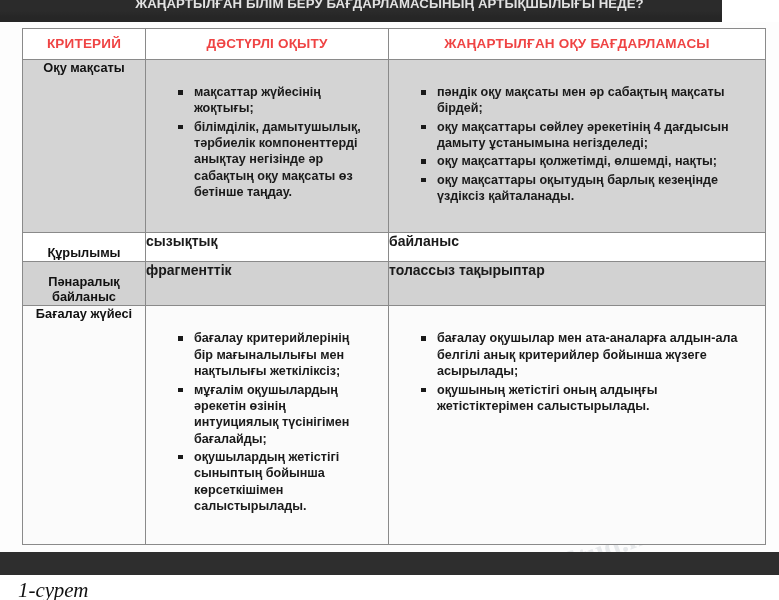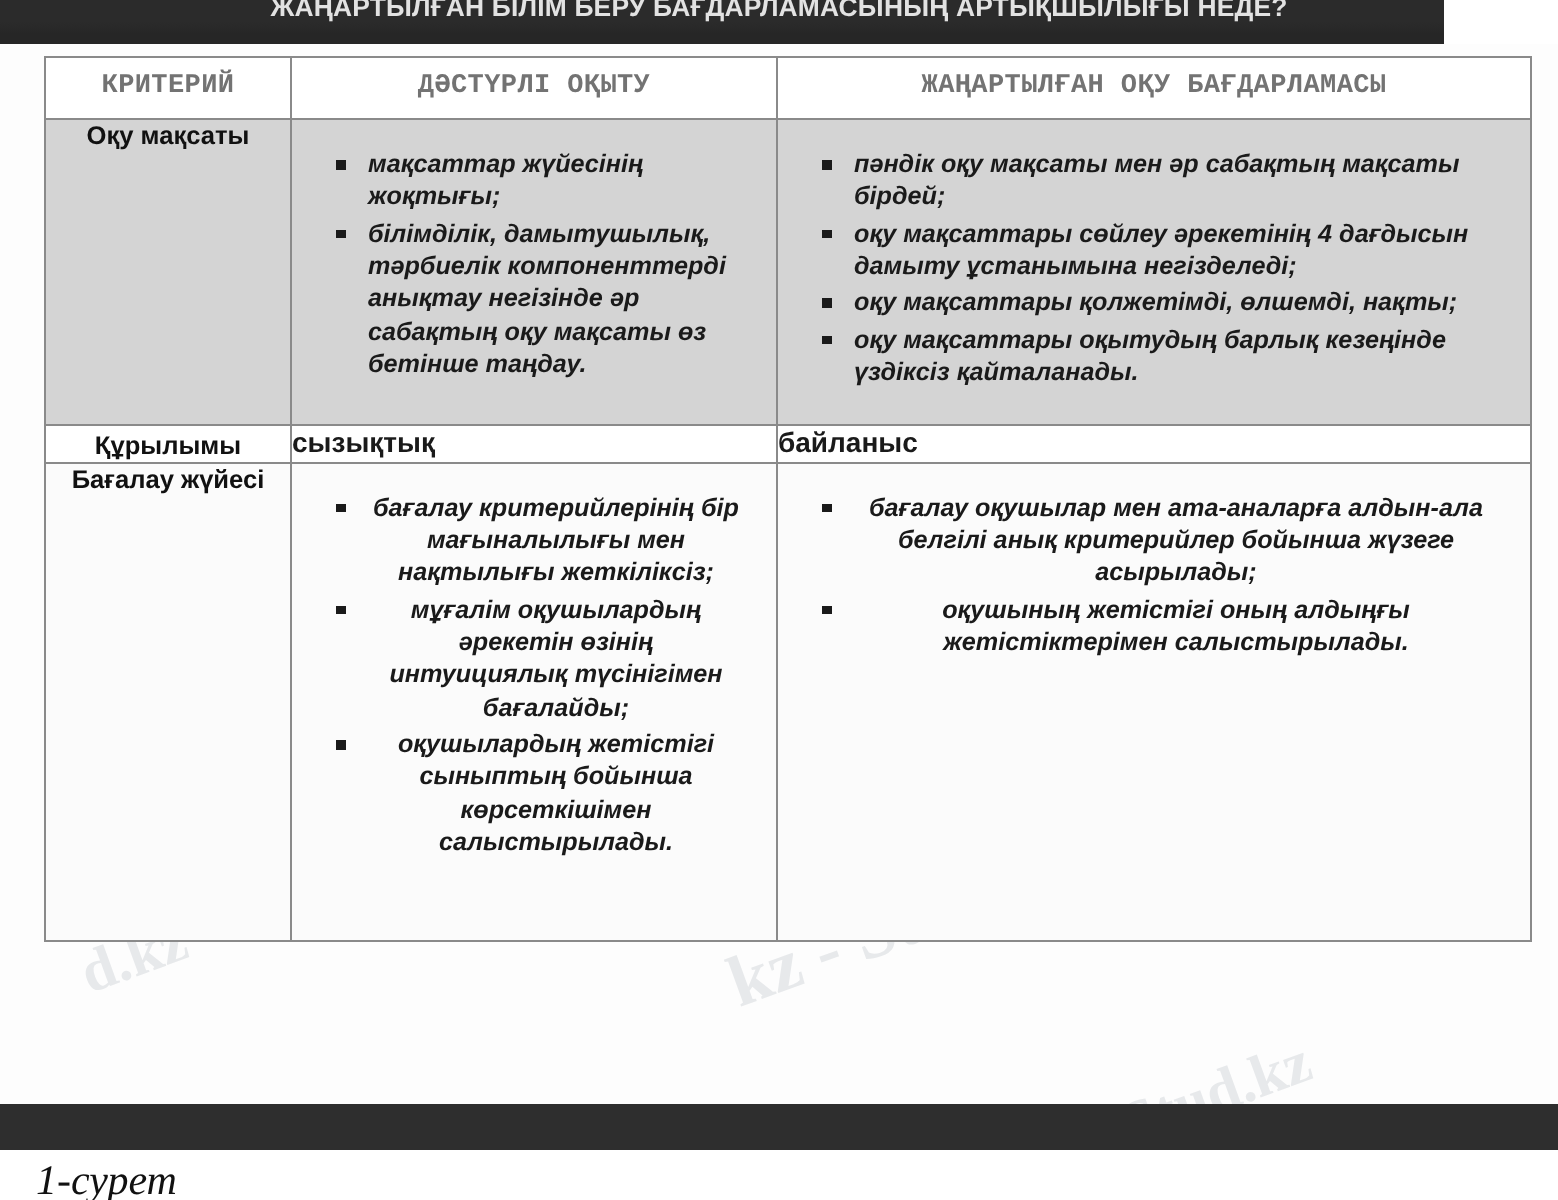"КРИТЕРИЙ" .hdr td { color: #737373 -> #ef4444; font-family: Liberation Mono, monospace -> Liberation Sans, sans-serif }
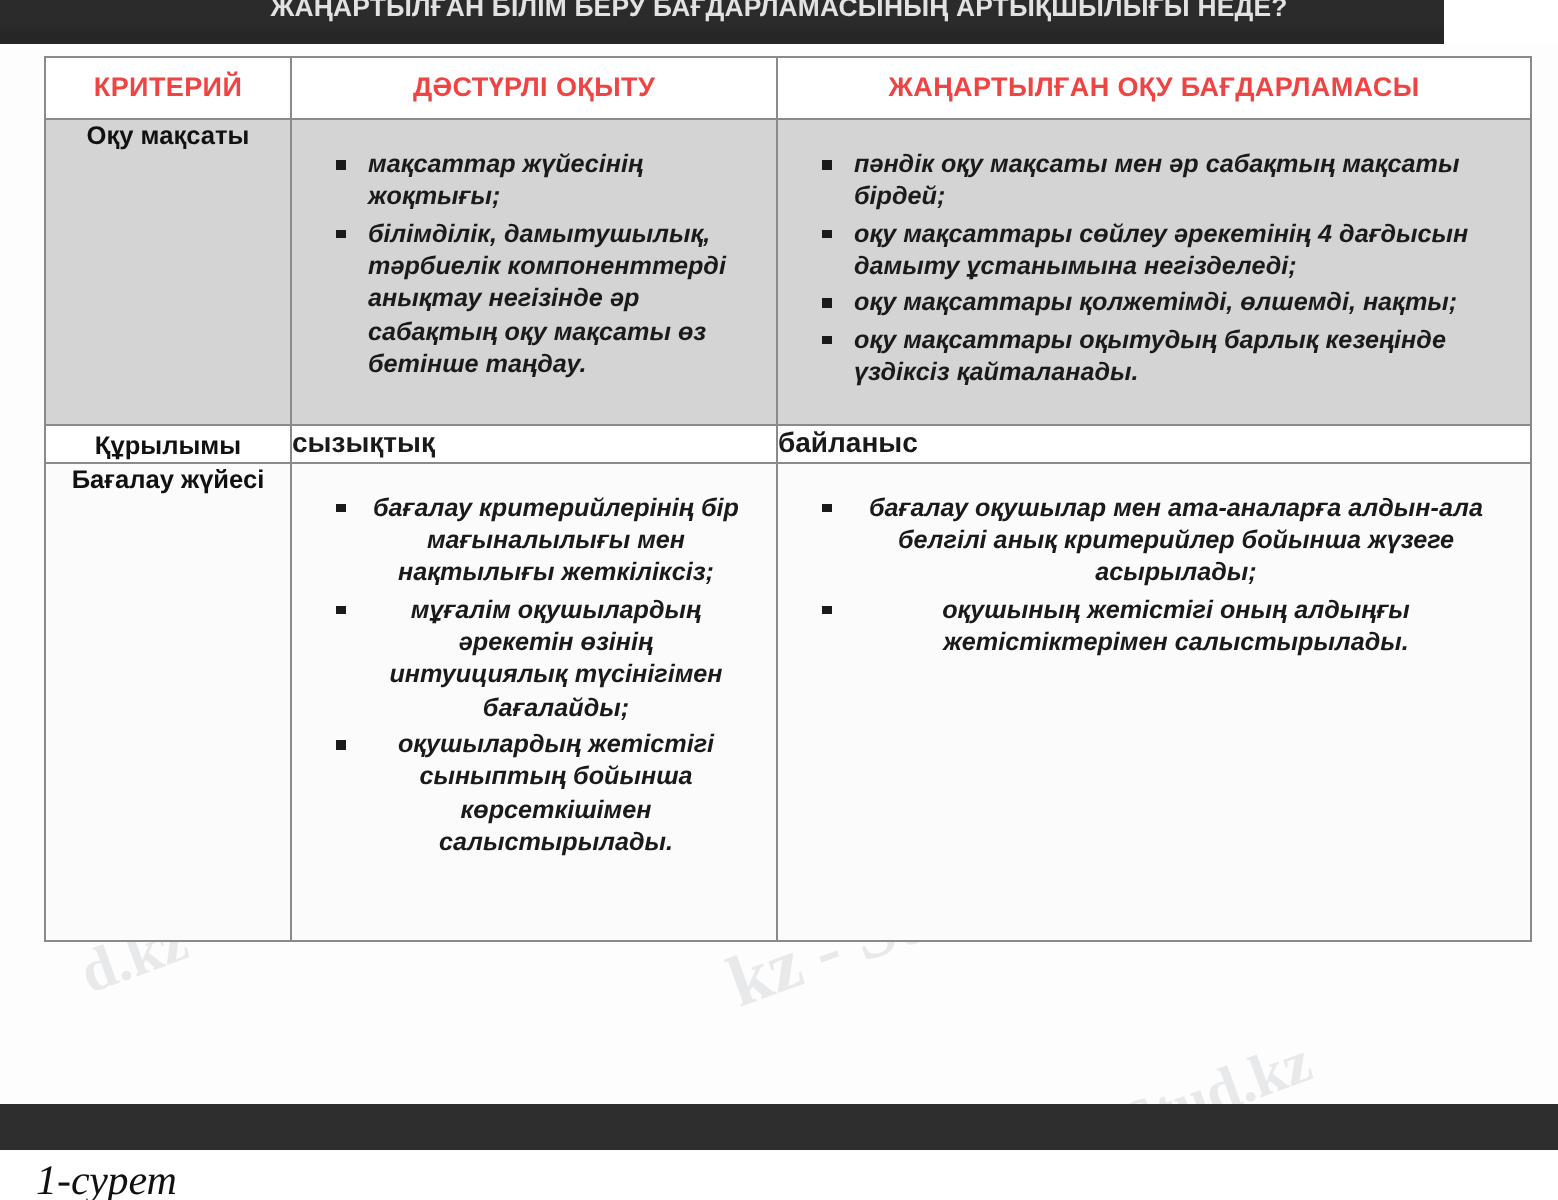"мақсаттар жүйесінің жоқтығы;" ul.bullets { font-style: italic -> none; margin: 6px -> 16px }
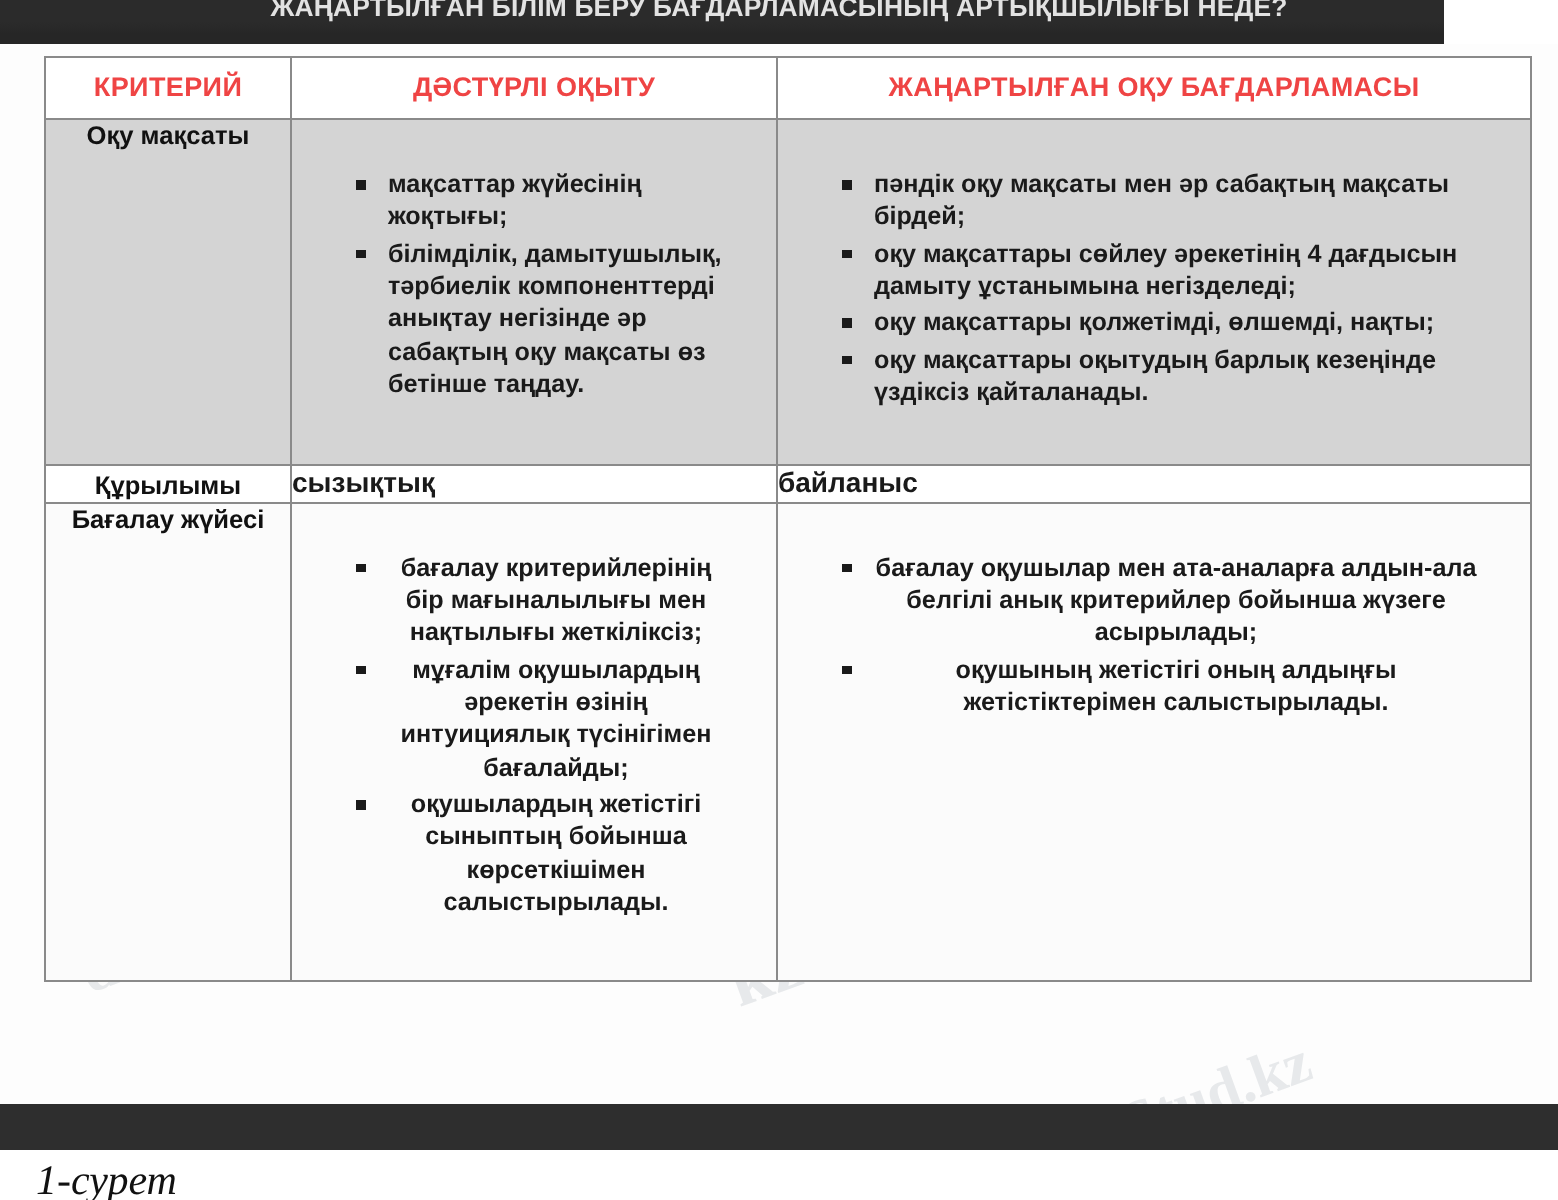"Құрылымы" .crit-label.mid { padding-top: 2px -> 12px }
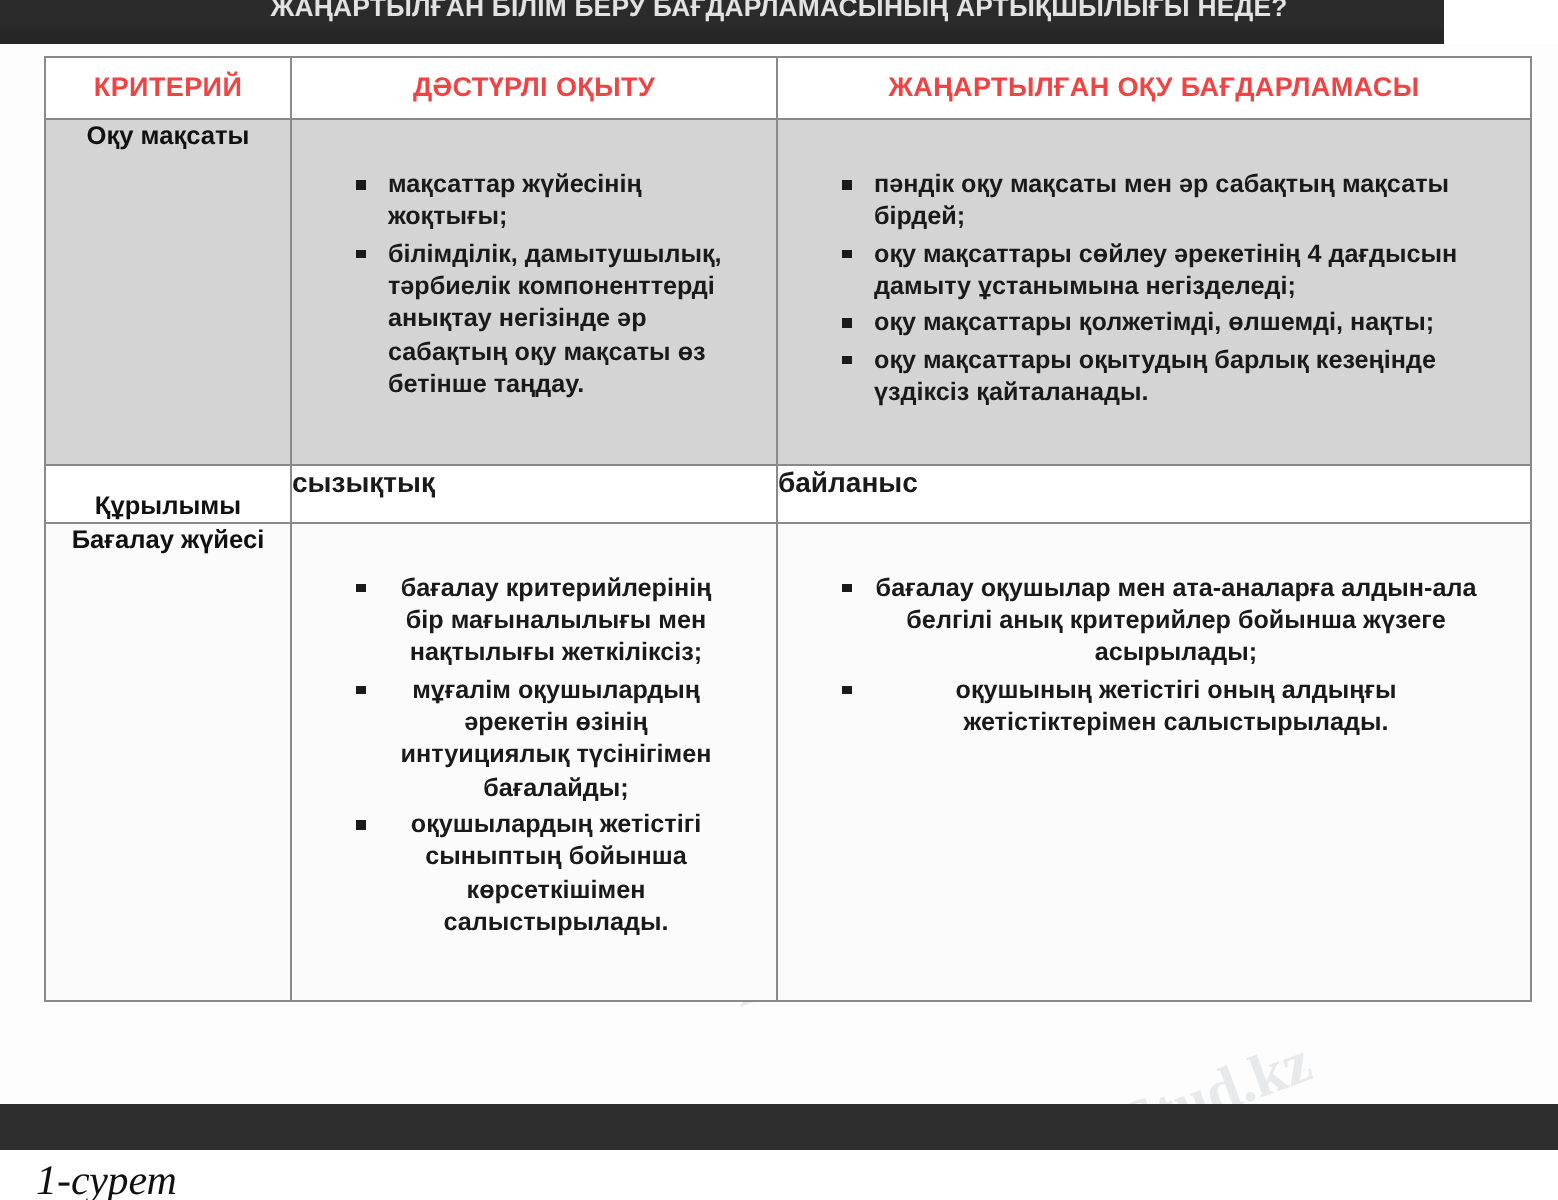"Пәнаралық байланыс" tr { html: none -> <tr> <td>Пәнаралық байланыс</td> <td>фрагменттік</td> <td>толассыз тақырыптар</td> </tr> }
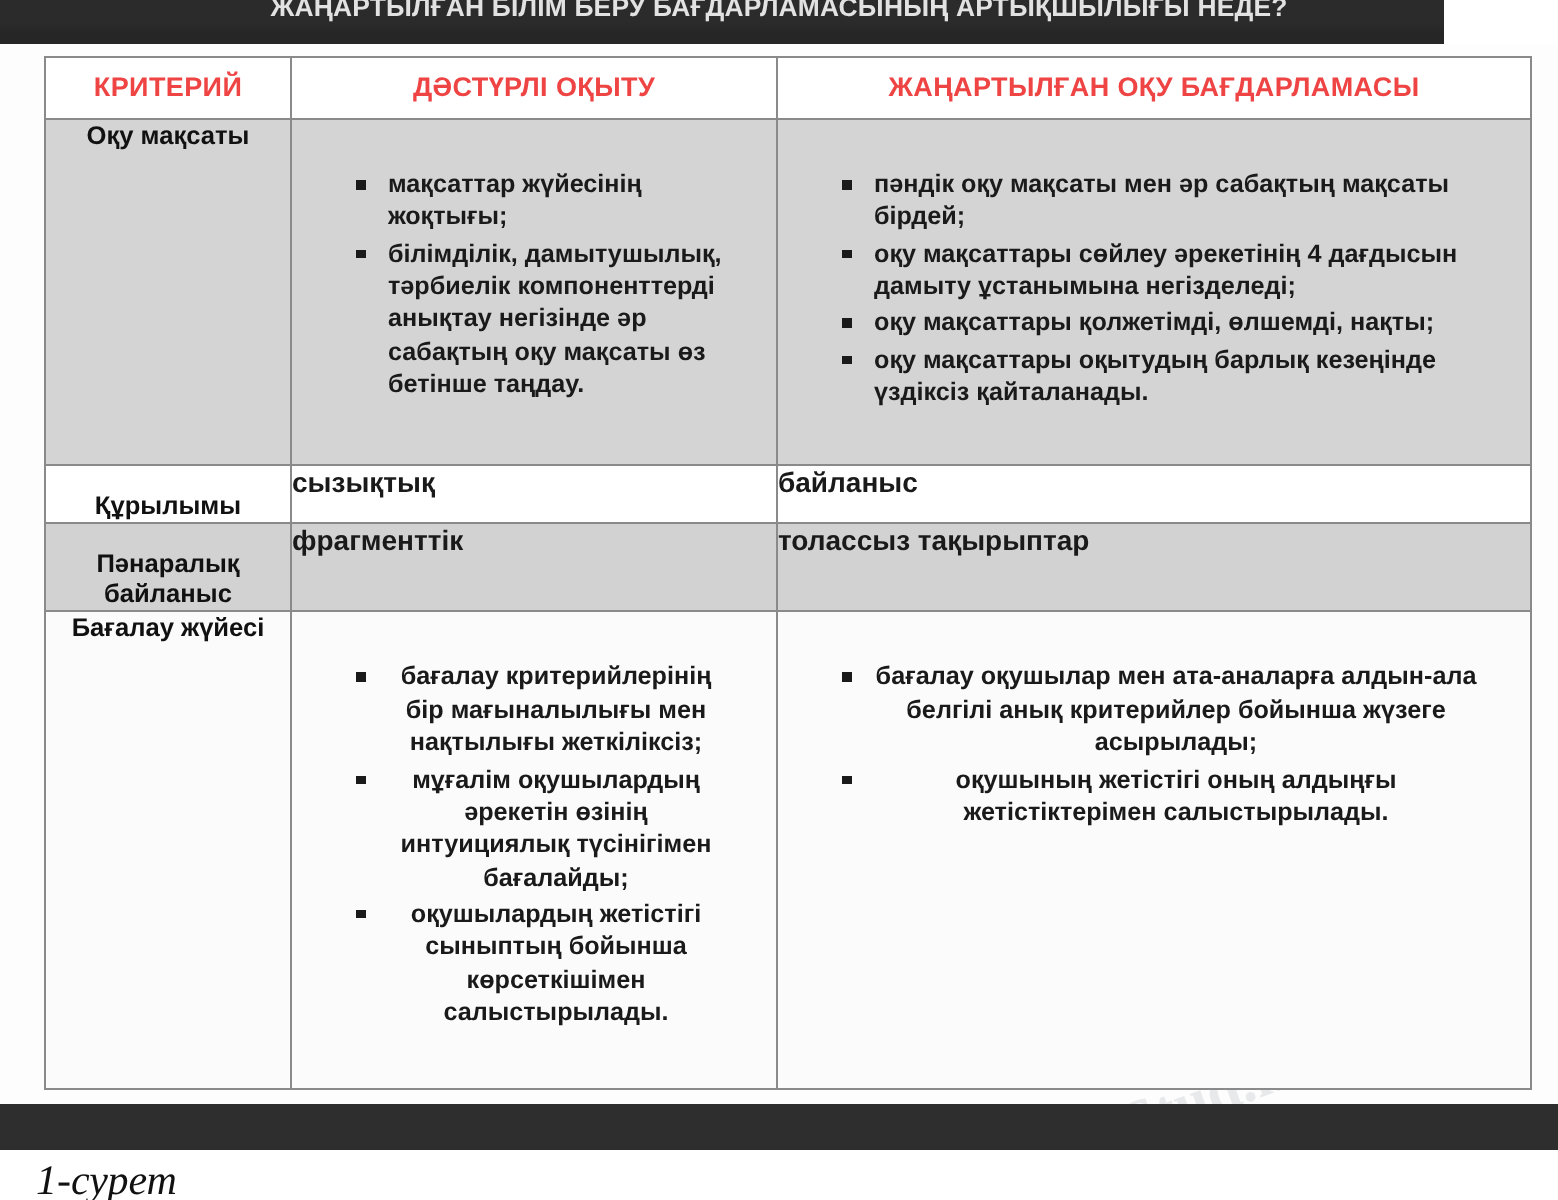"бағалау критерийлерінің бір мағыналылығы" .bg-off { text-align: center -> none }
